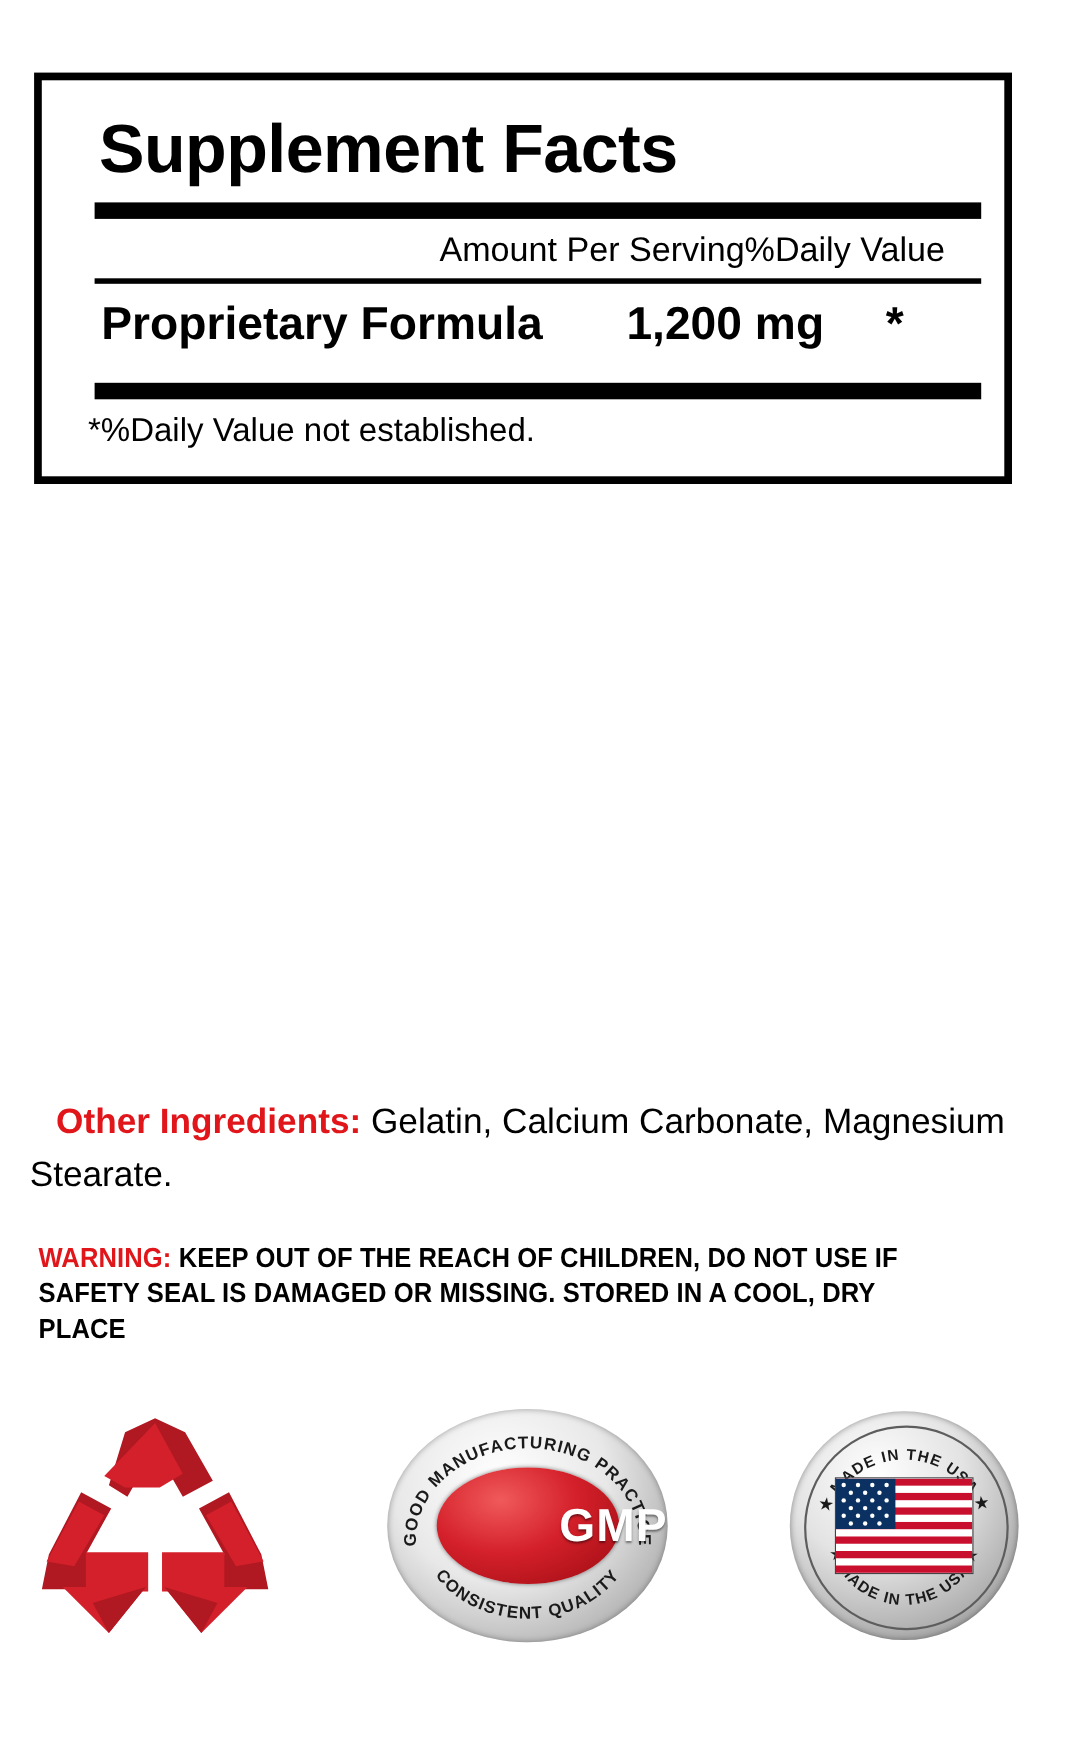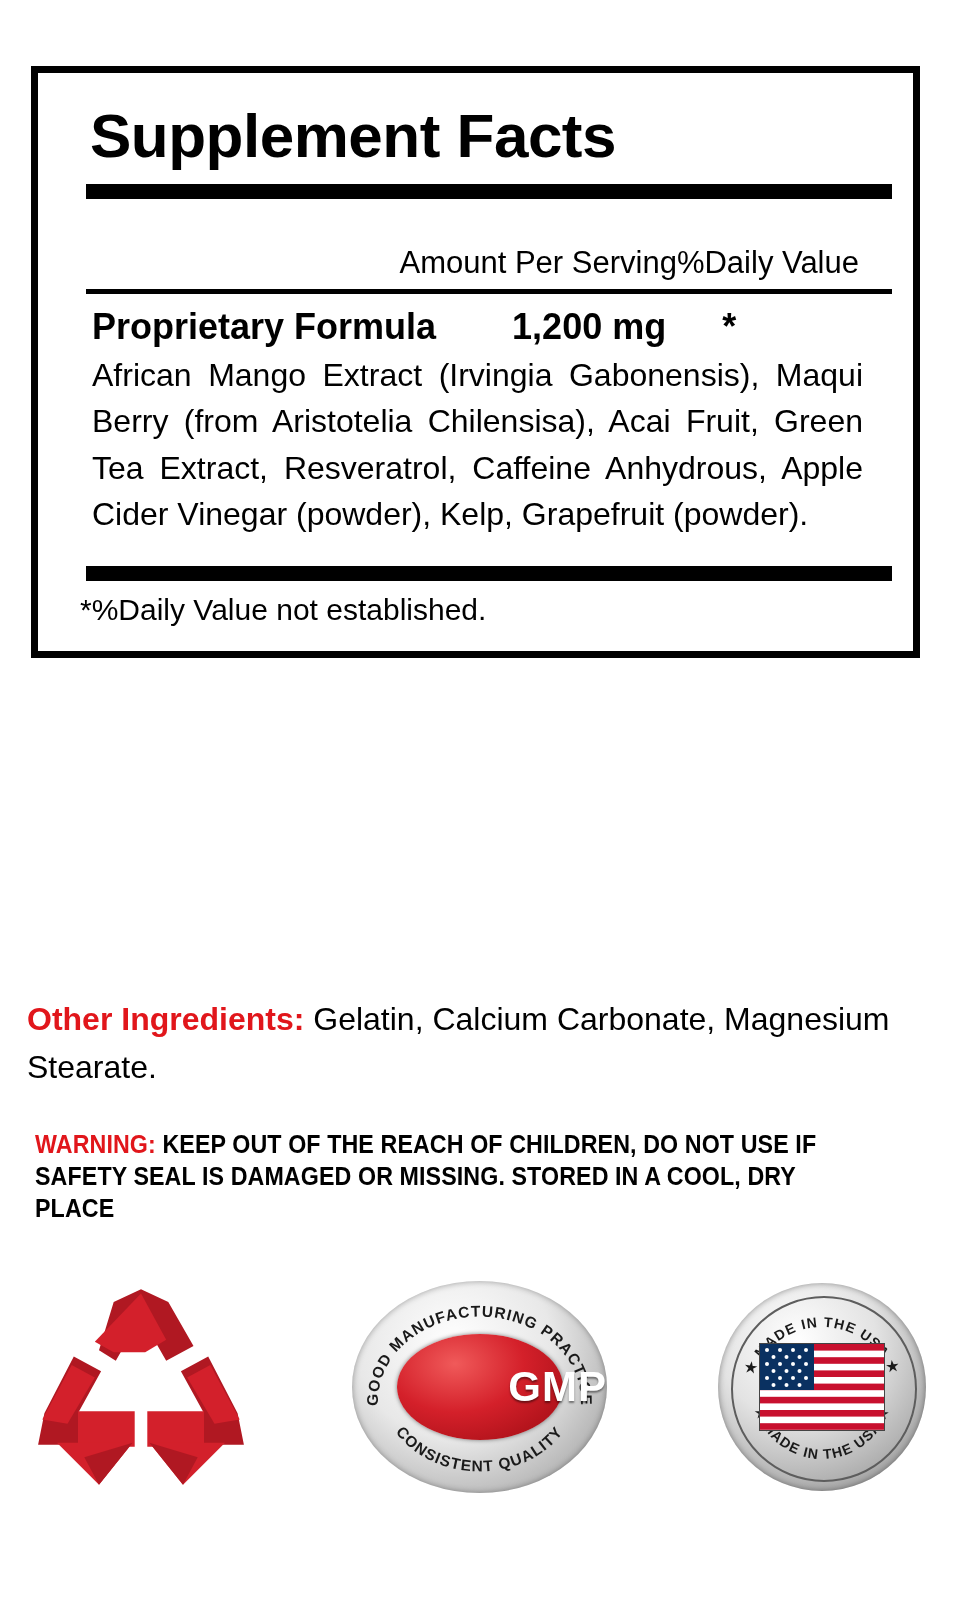"%Daily Value" .aps-row .dv { margin-top: 36px -> none }
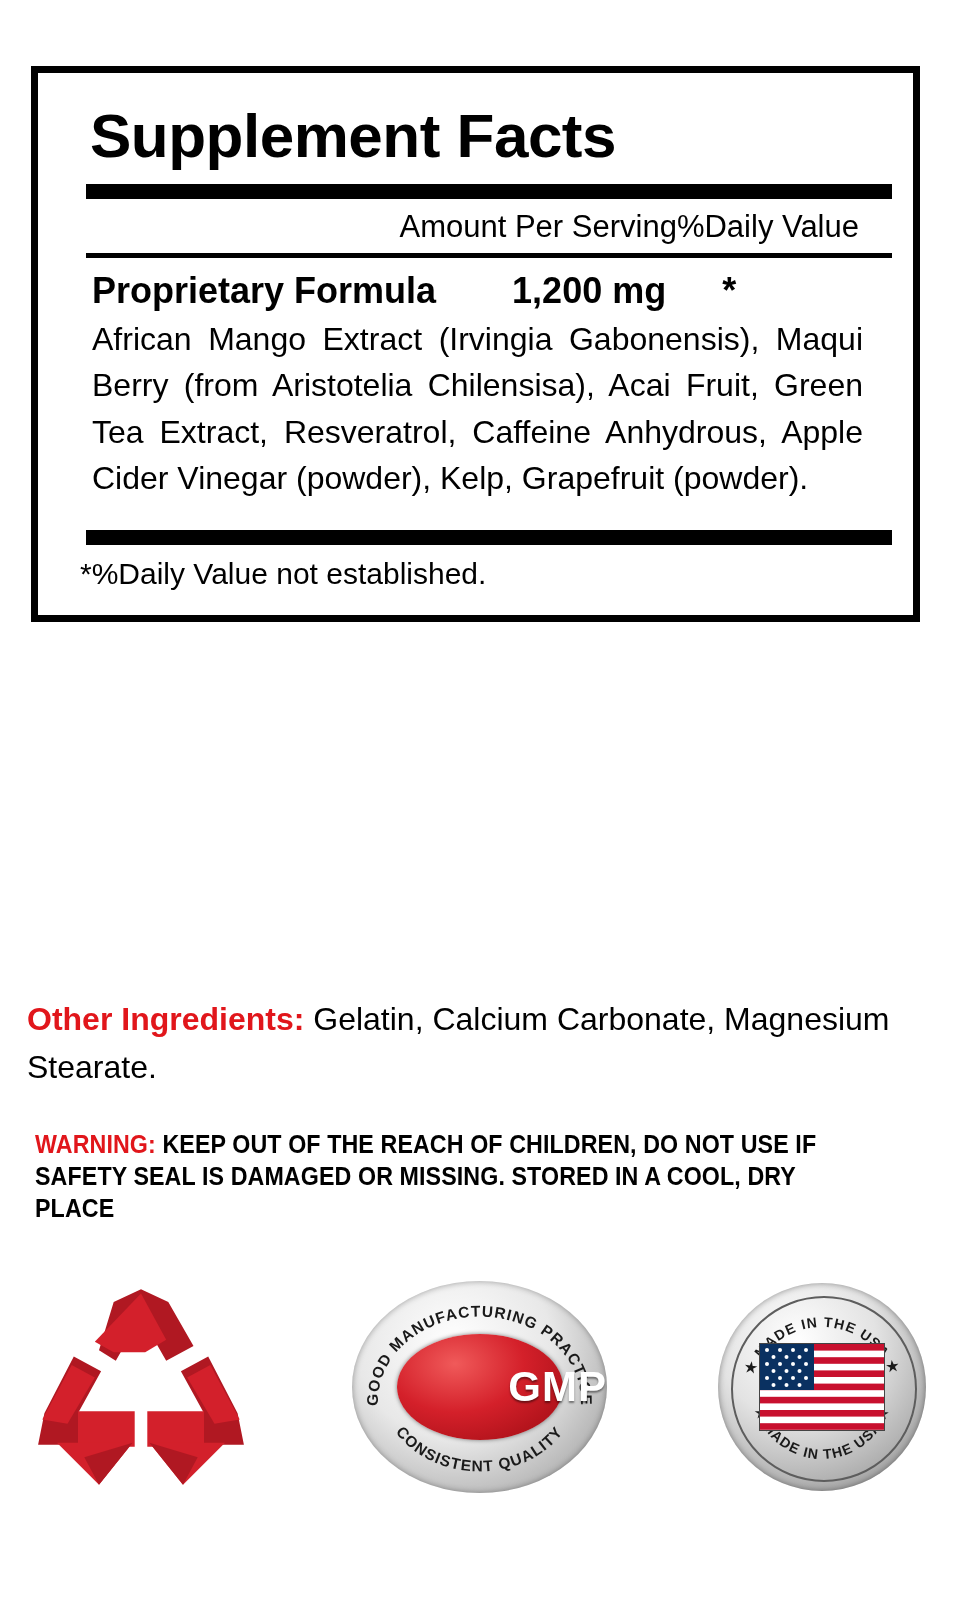"Proprietary Formula" .formula-row { font-size: 36px -> 42px }
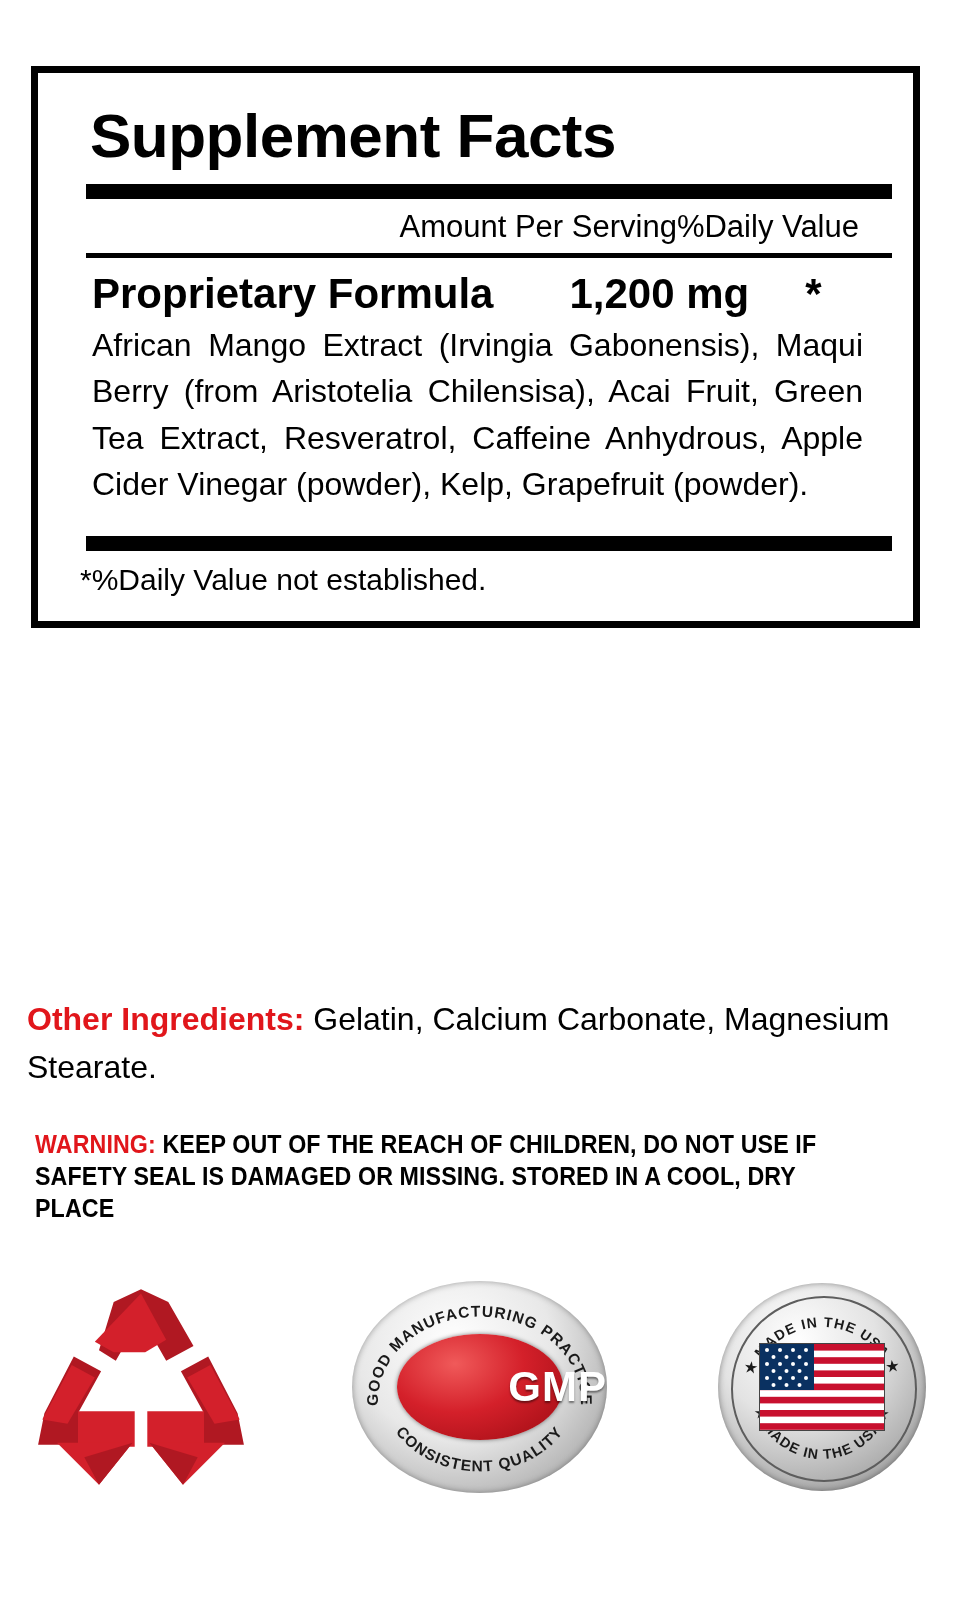"African Mango Extract (Irvingia" div.ingredients-body { html: <div>African Mango Extract (Irvingia Gabonensis), Maqui Berry (from Aristotelia Chilensisa), Acai Fruit, Green Tea Extract, Resveratrol, Caffeine Anhydrous, Apple Cider Vinegar (powder), Kelp, Grapefruit (powder).</div> -> none }
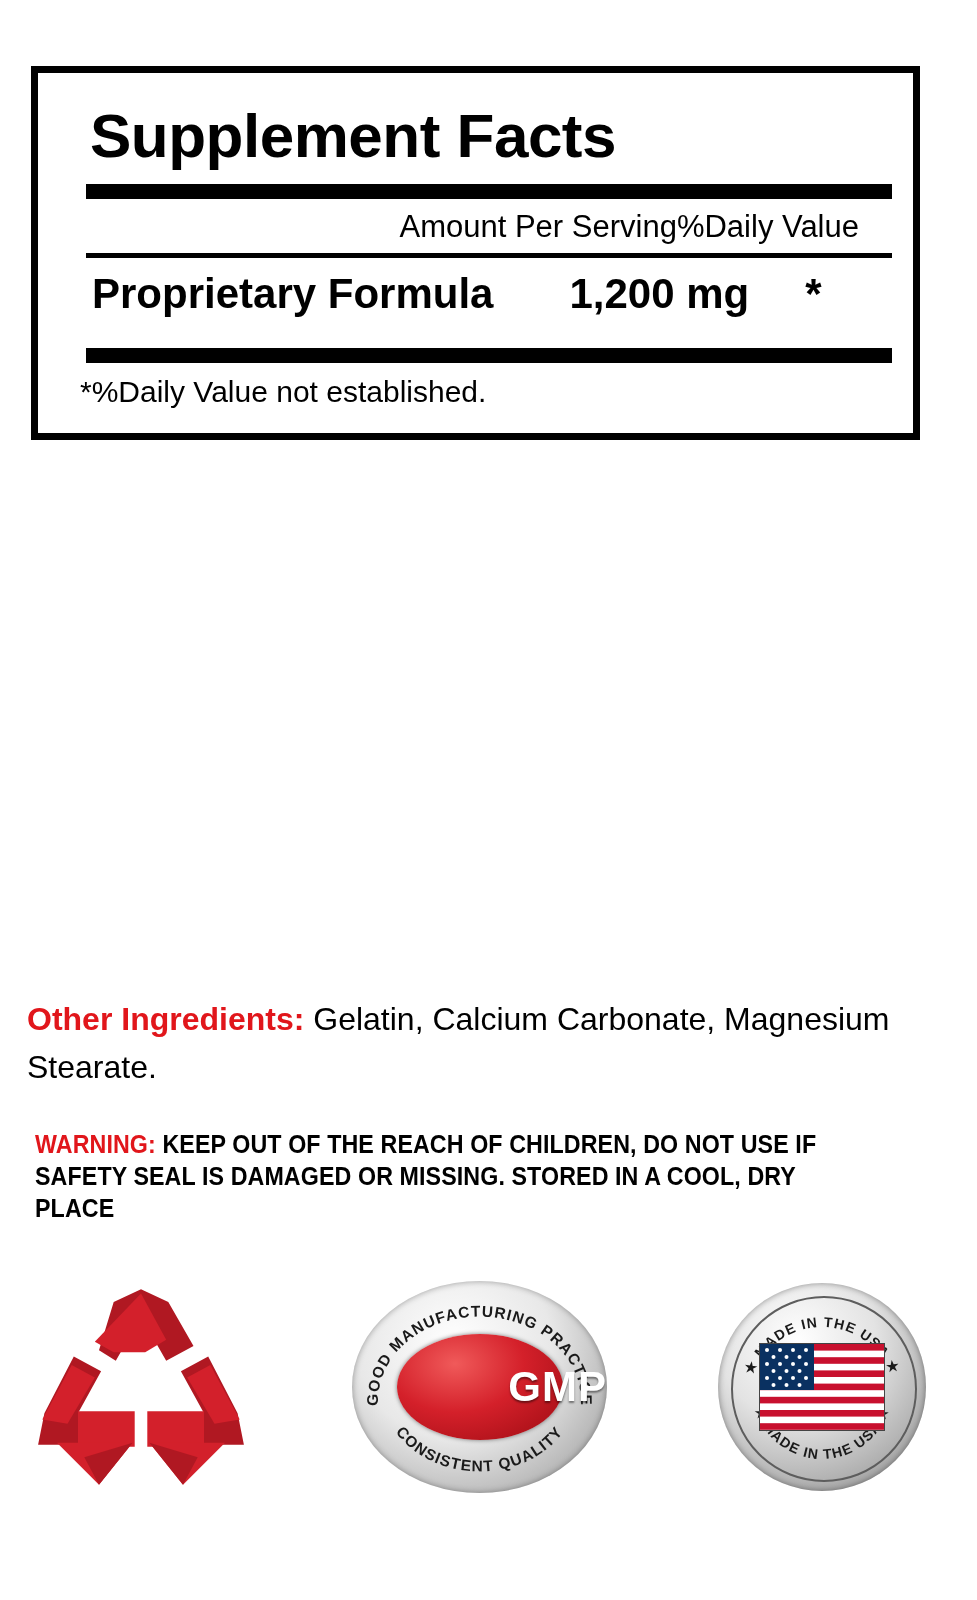"Other Ingredients:" .other-ing .lead { margin-left: none -> 24px }
